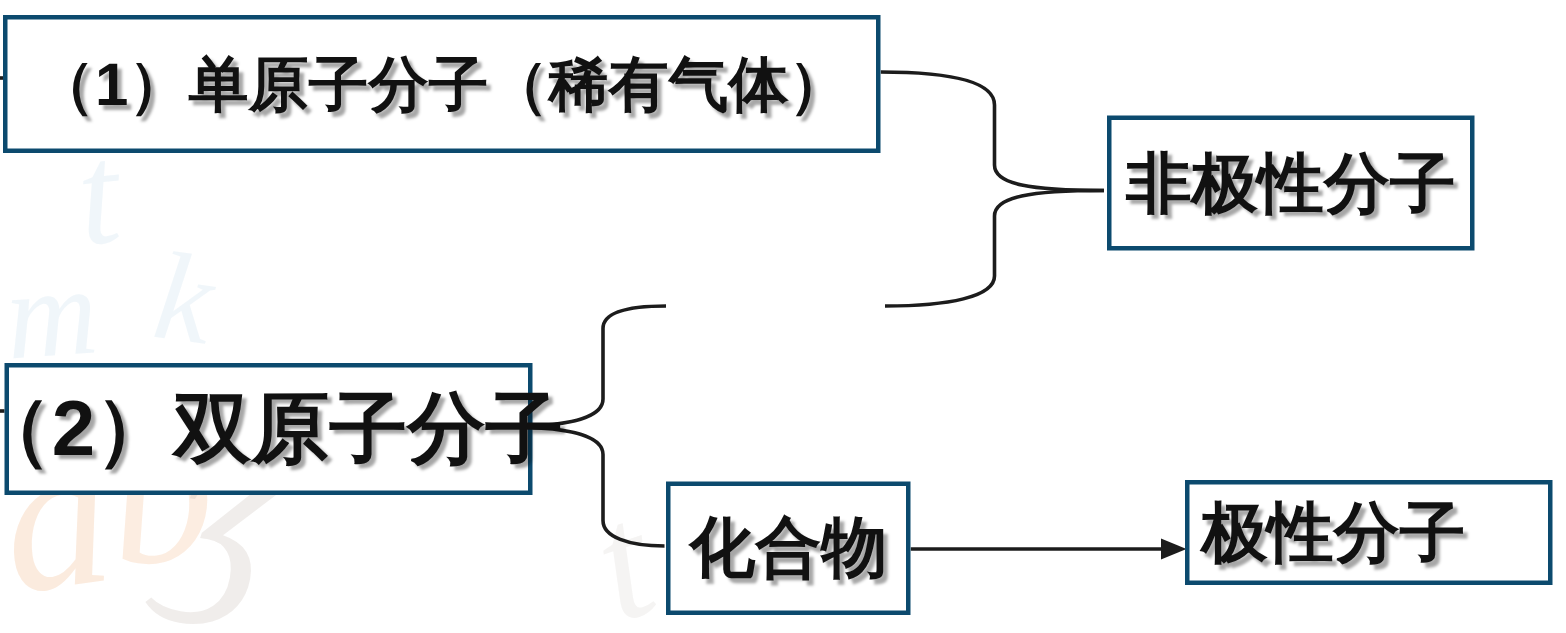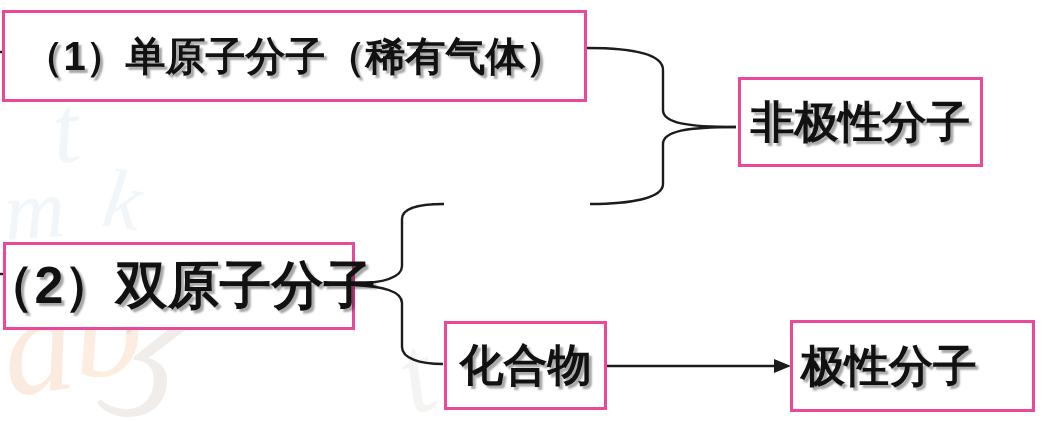"（1）单原子分子（稀有气体）" .node { border: 3px solid #ec4899 -> 3px solid #0c4a6e }
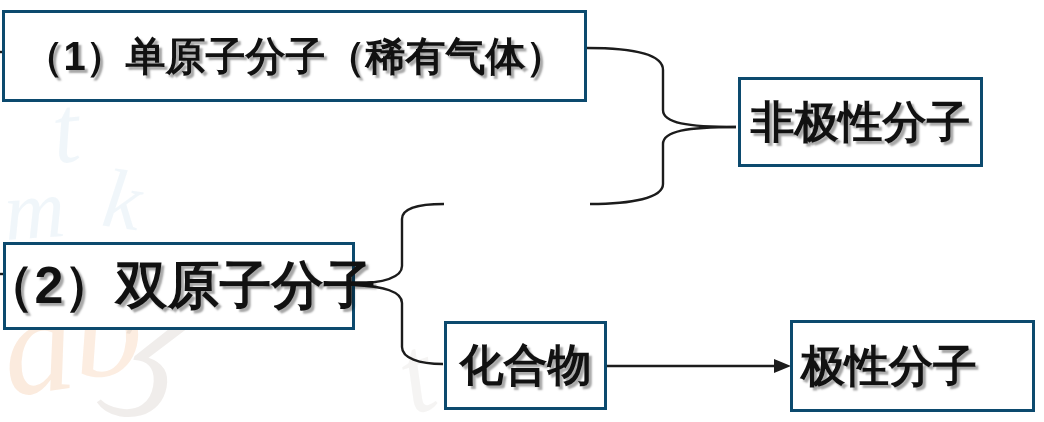"极性分子" .node-polar { height: 92px -> 70px }
